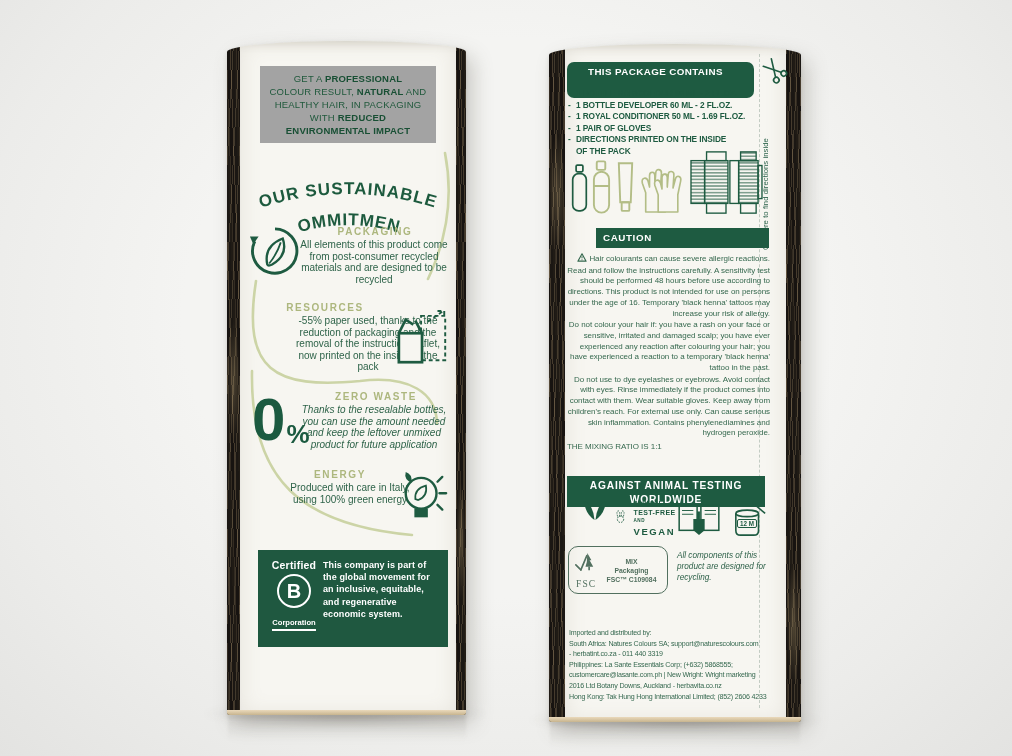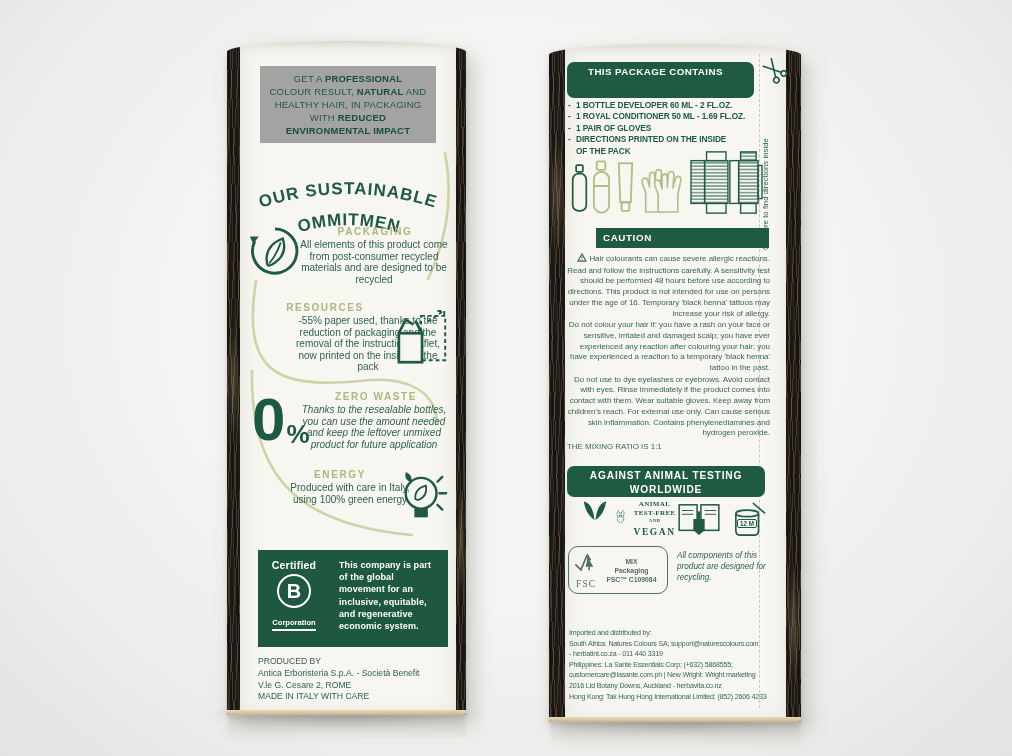"AGAINST ANIMAL TESTING" .bar-animal { border-radius: 7px -> none; top: 422px -> 432px }
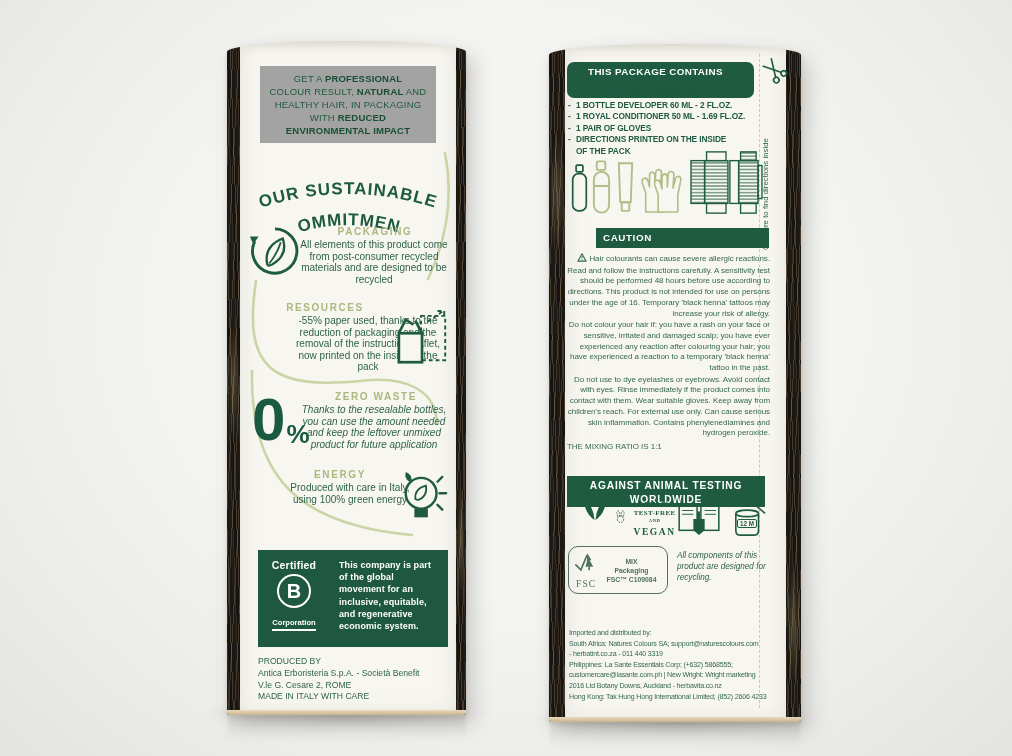"VEGAN" .vegan .txt { font-family: Liberation Serif, serif -> none; text-align: center -> none }
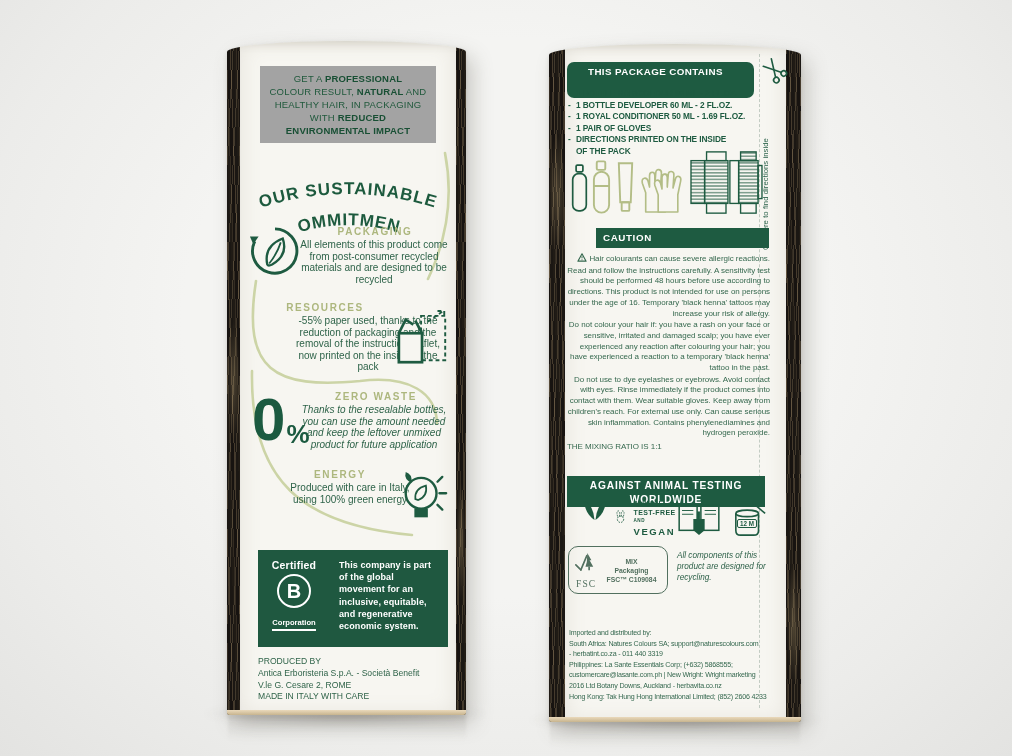"Certified" .bcorp { gap: 17px -> 1px }
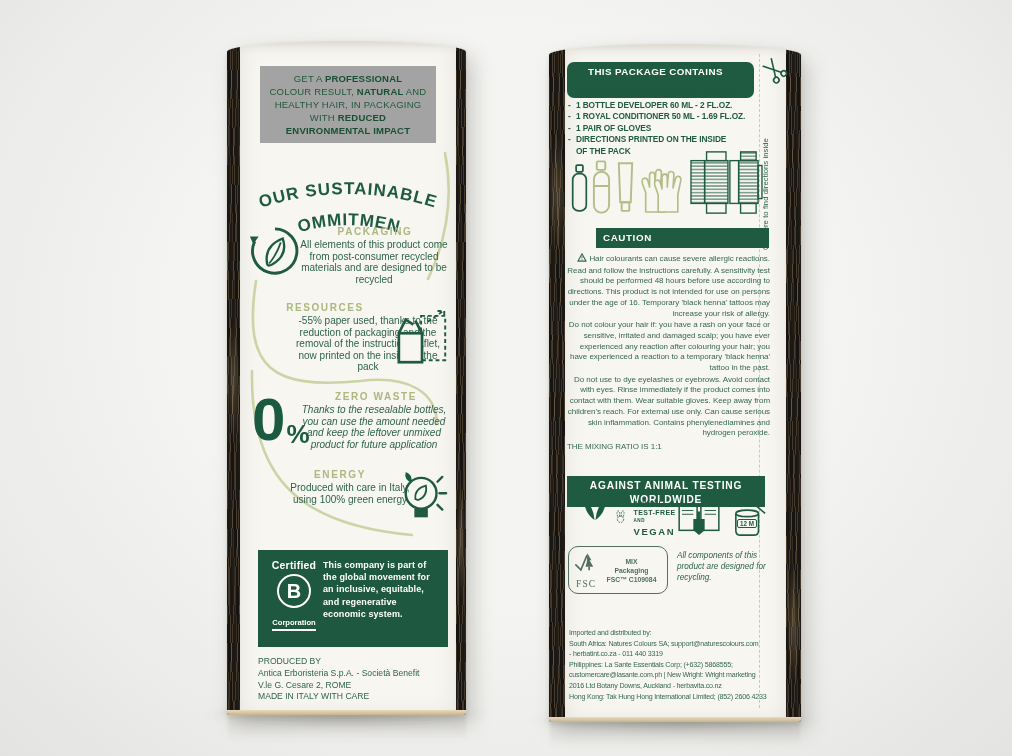"PRODUCED BY" div.produced { html: <div> <div>PRODUCED BY</div> <div>Antica Erboristeria S.p.A. - Società Benefit</div> <div>V.le G. Cesare 2, ROME</div> <div>MADE IN ITALY WITH CARE</div> </div> -> none }
